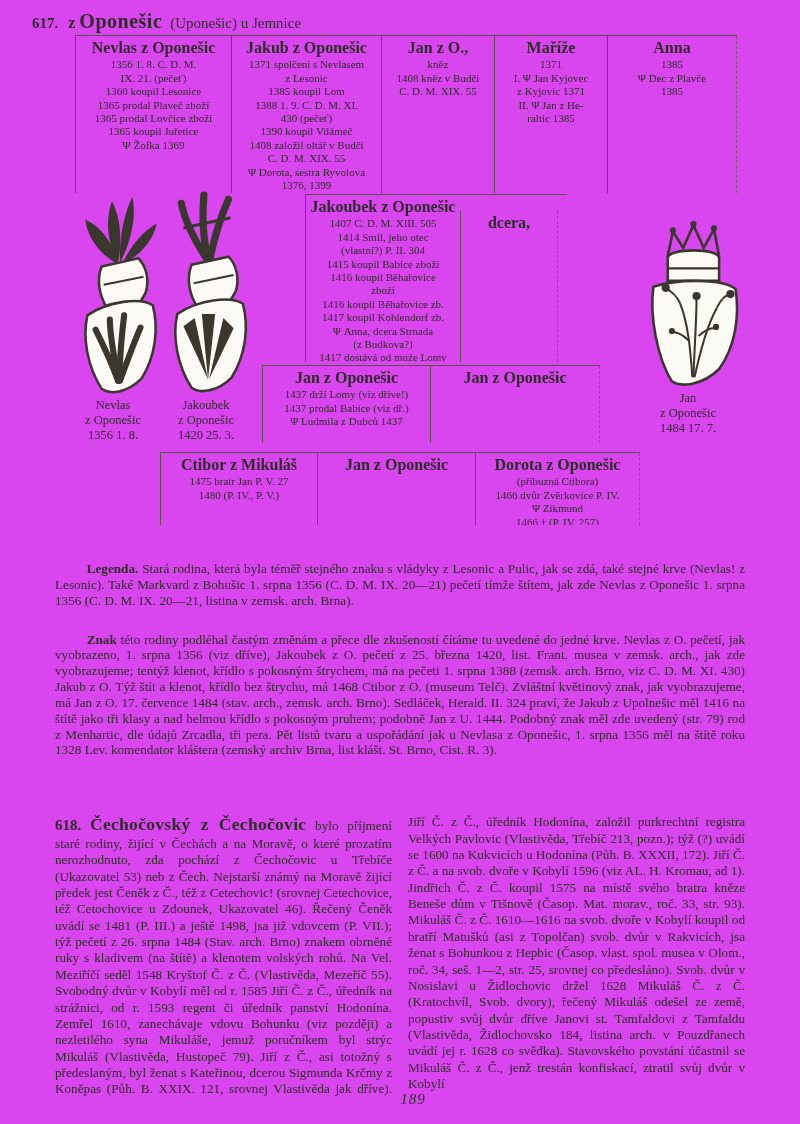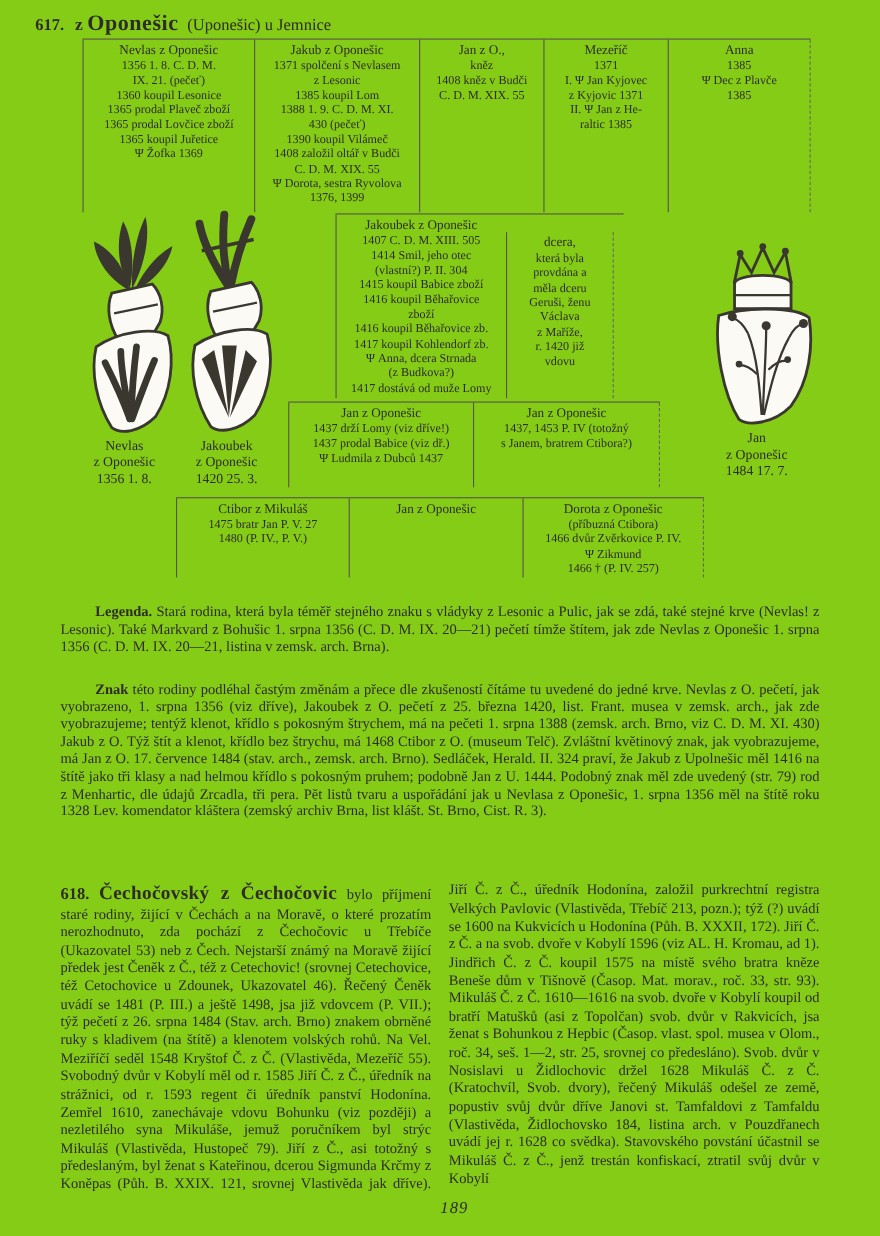"617. z Oponešic (Uponešic) u" .page { background: #84cc16 -> #d946ef }
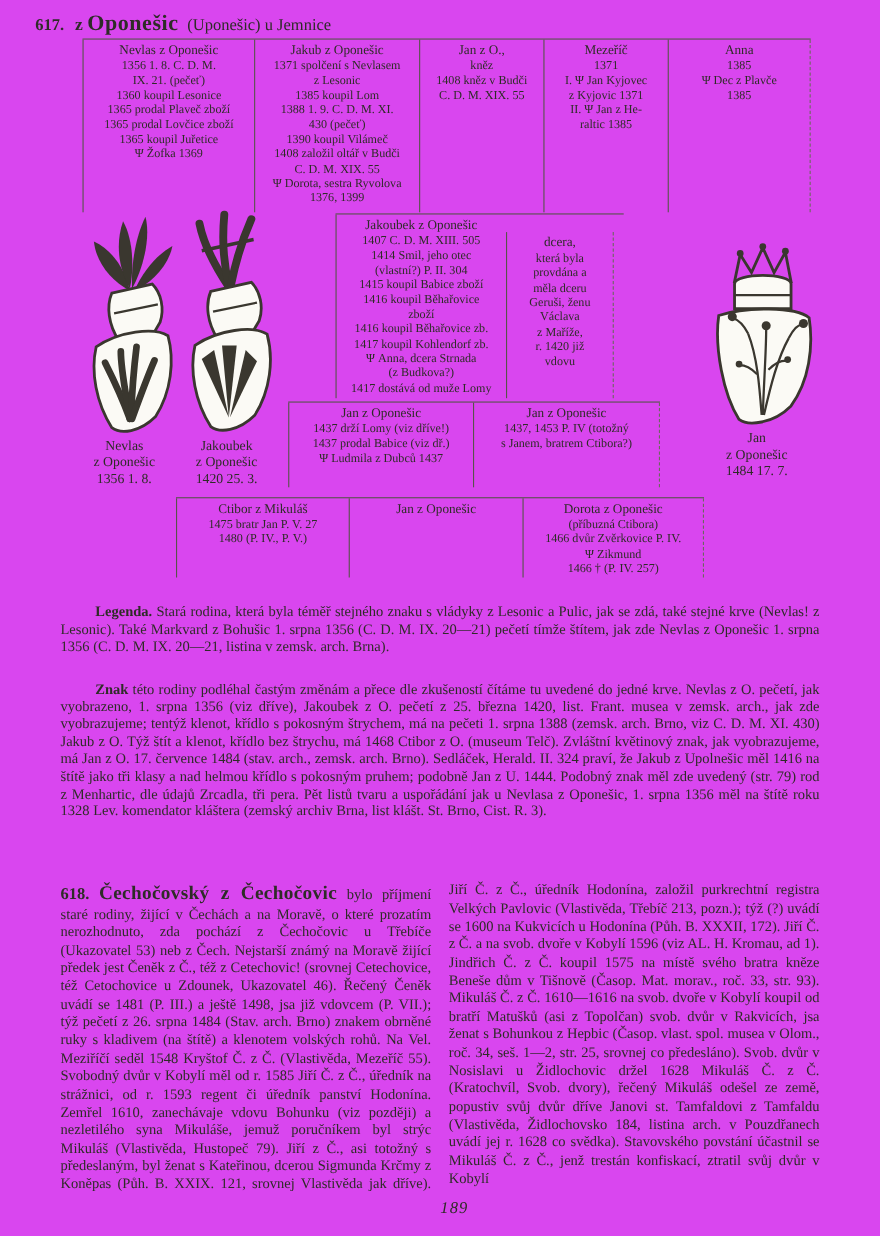"Nevlas z Oponešic" .cell-title { font-size: 12px -> 16px; font-weight: normal -> bold }
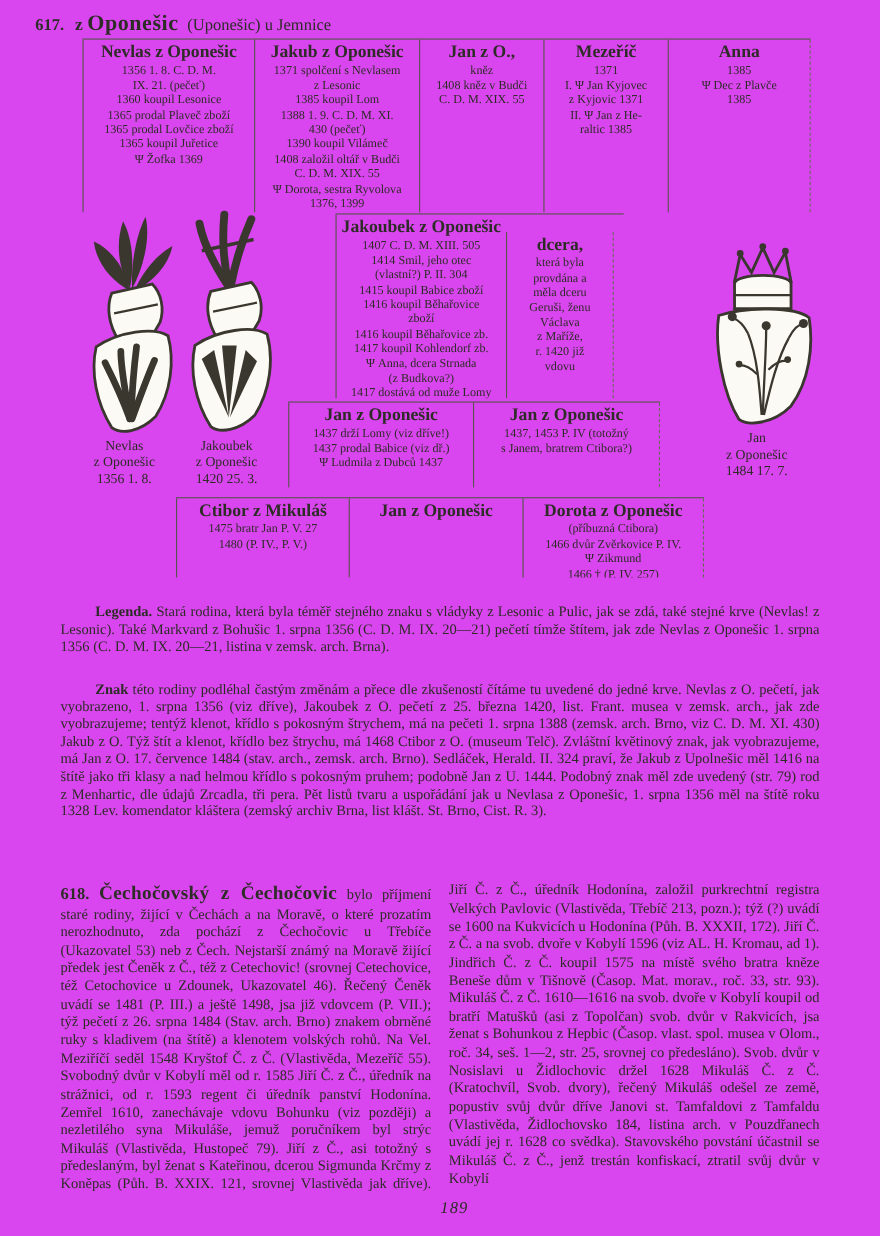"Mezeříč" div.cell-title { text: Mezeříč -> Maříže }
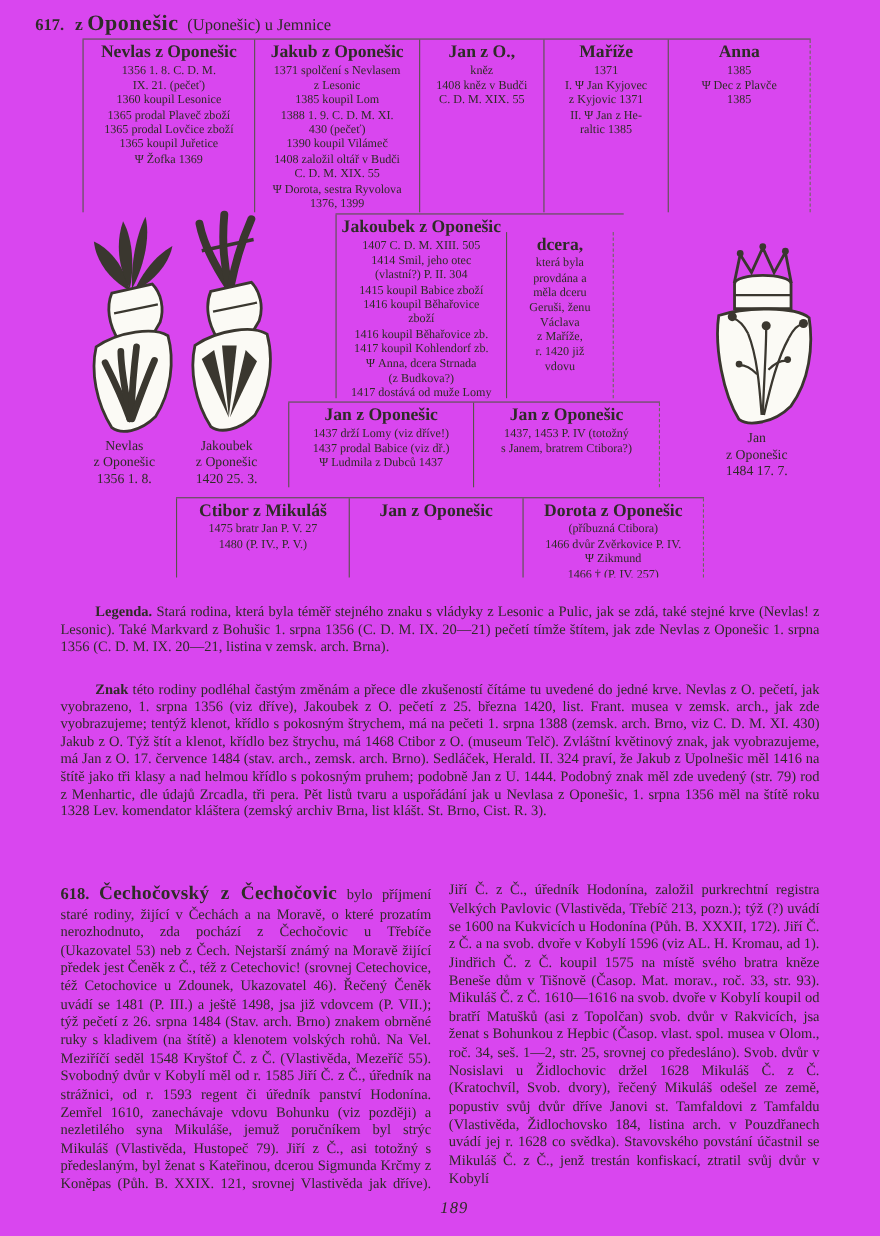"která byla" div.cell-body { html: <div>která byla provdána a měla dceru Geruši, ženu Václava z Maříže, r. 1420 již vdovu</div> -> none }
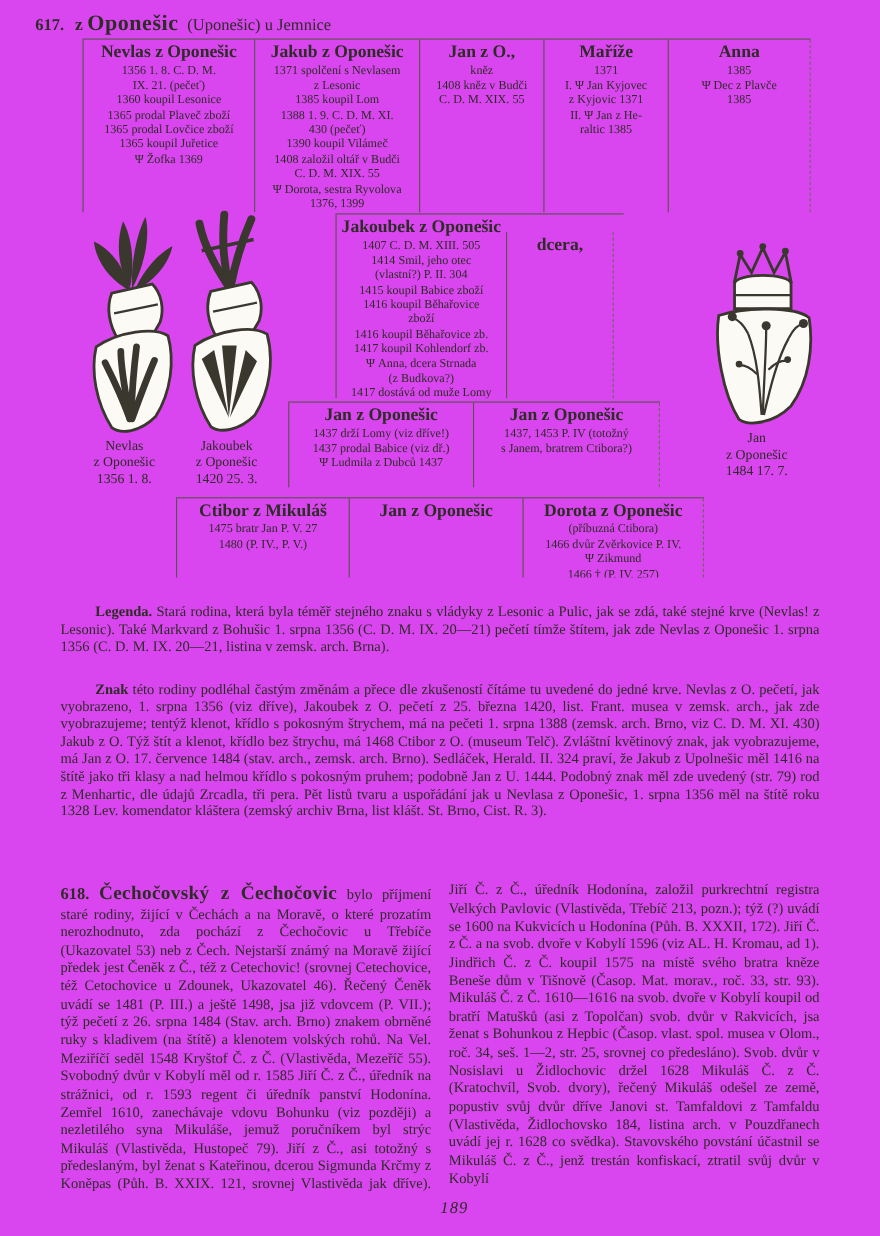"1437, 1453 P. IV (totožný" div.cell-body { html: <div>1437, 1453 P. IV (totožný s Janem, bratrem Ctibora?)</div> -> none }
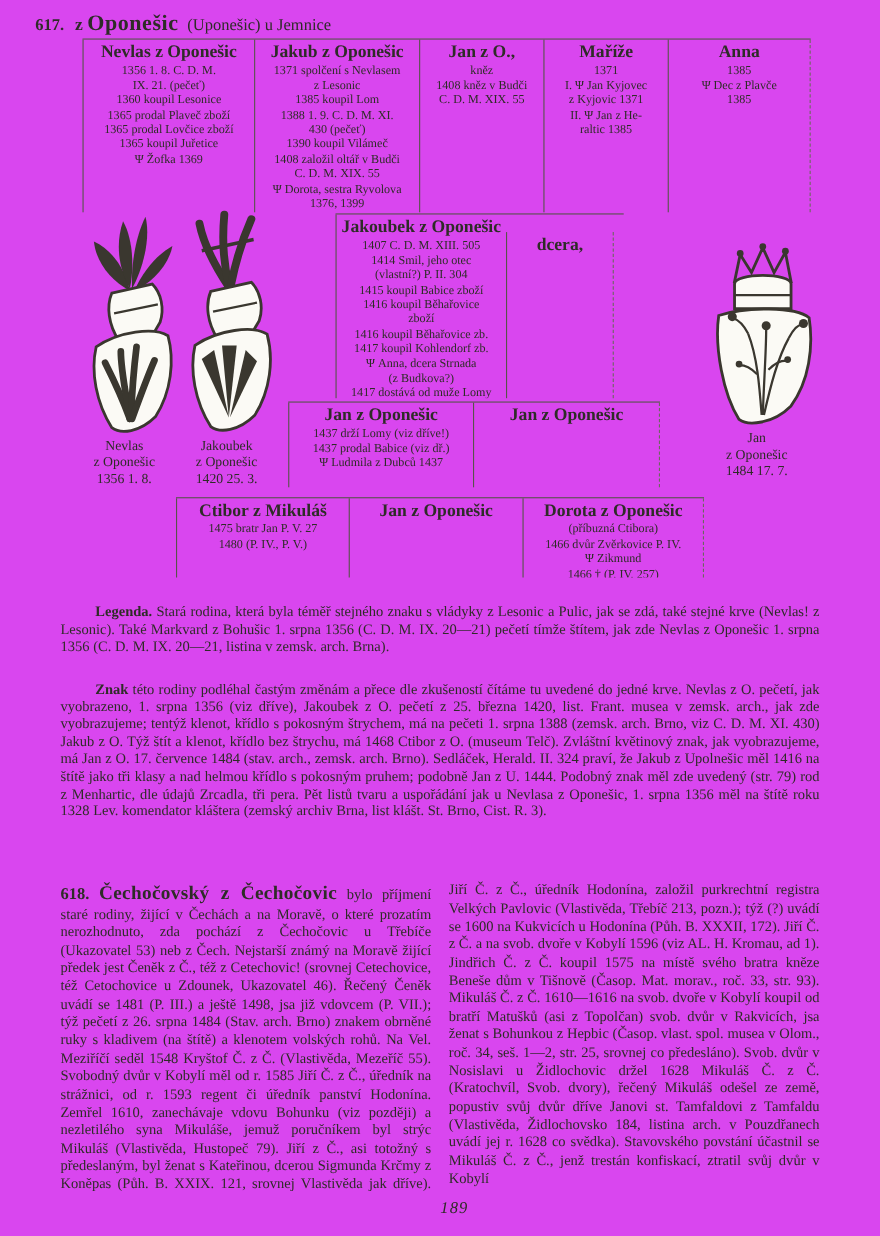"Legenda. Stará rodina, která byla" .p-legenda { margin-top: 13px -> 26px }
